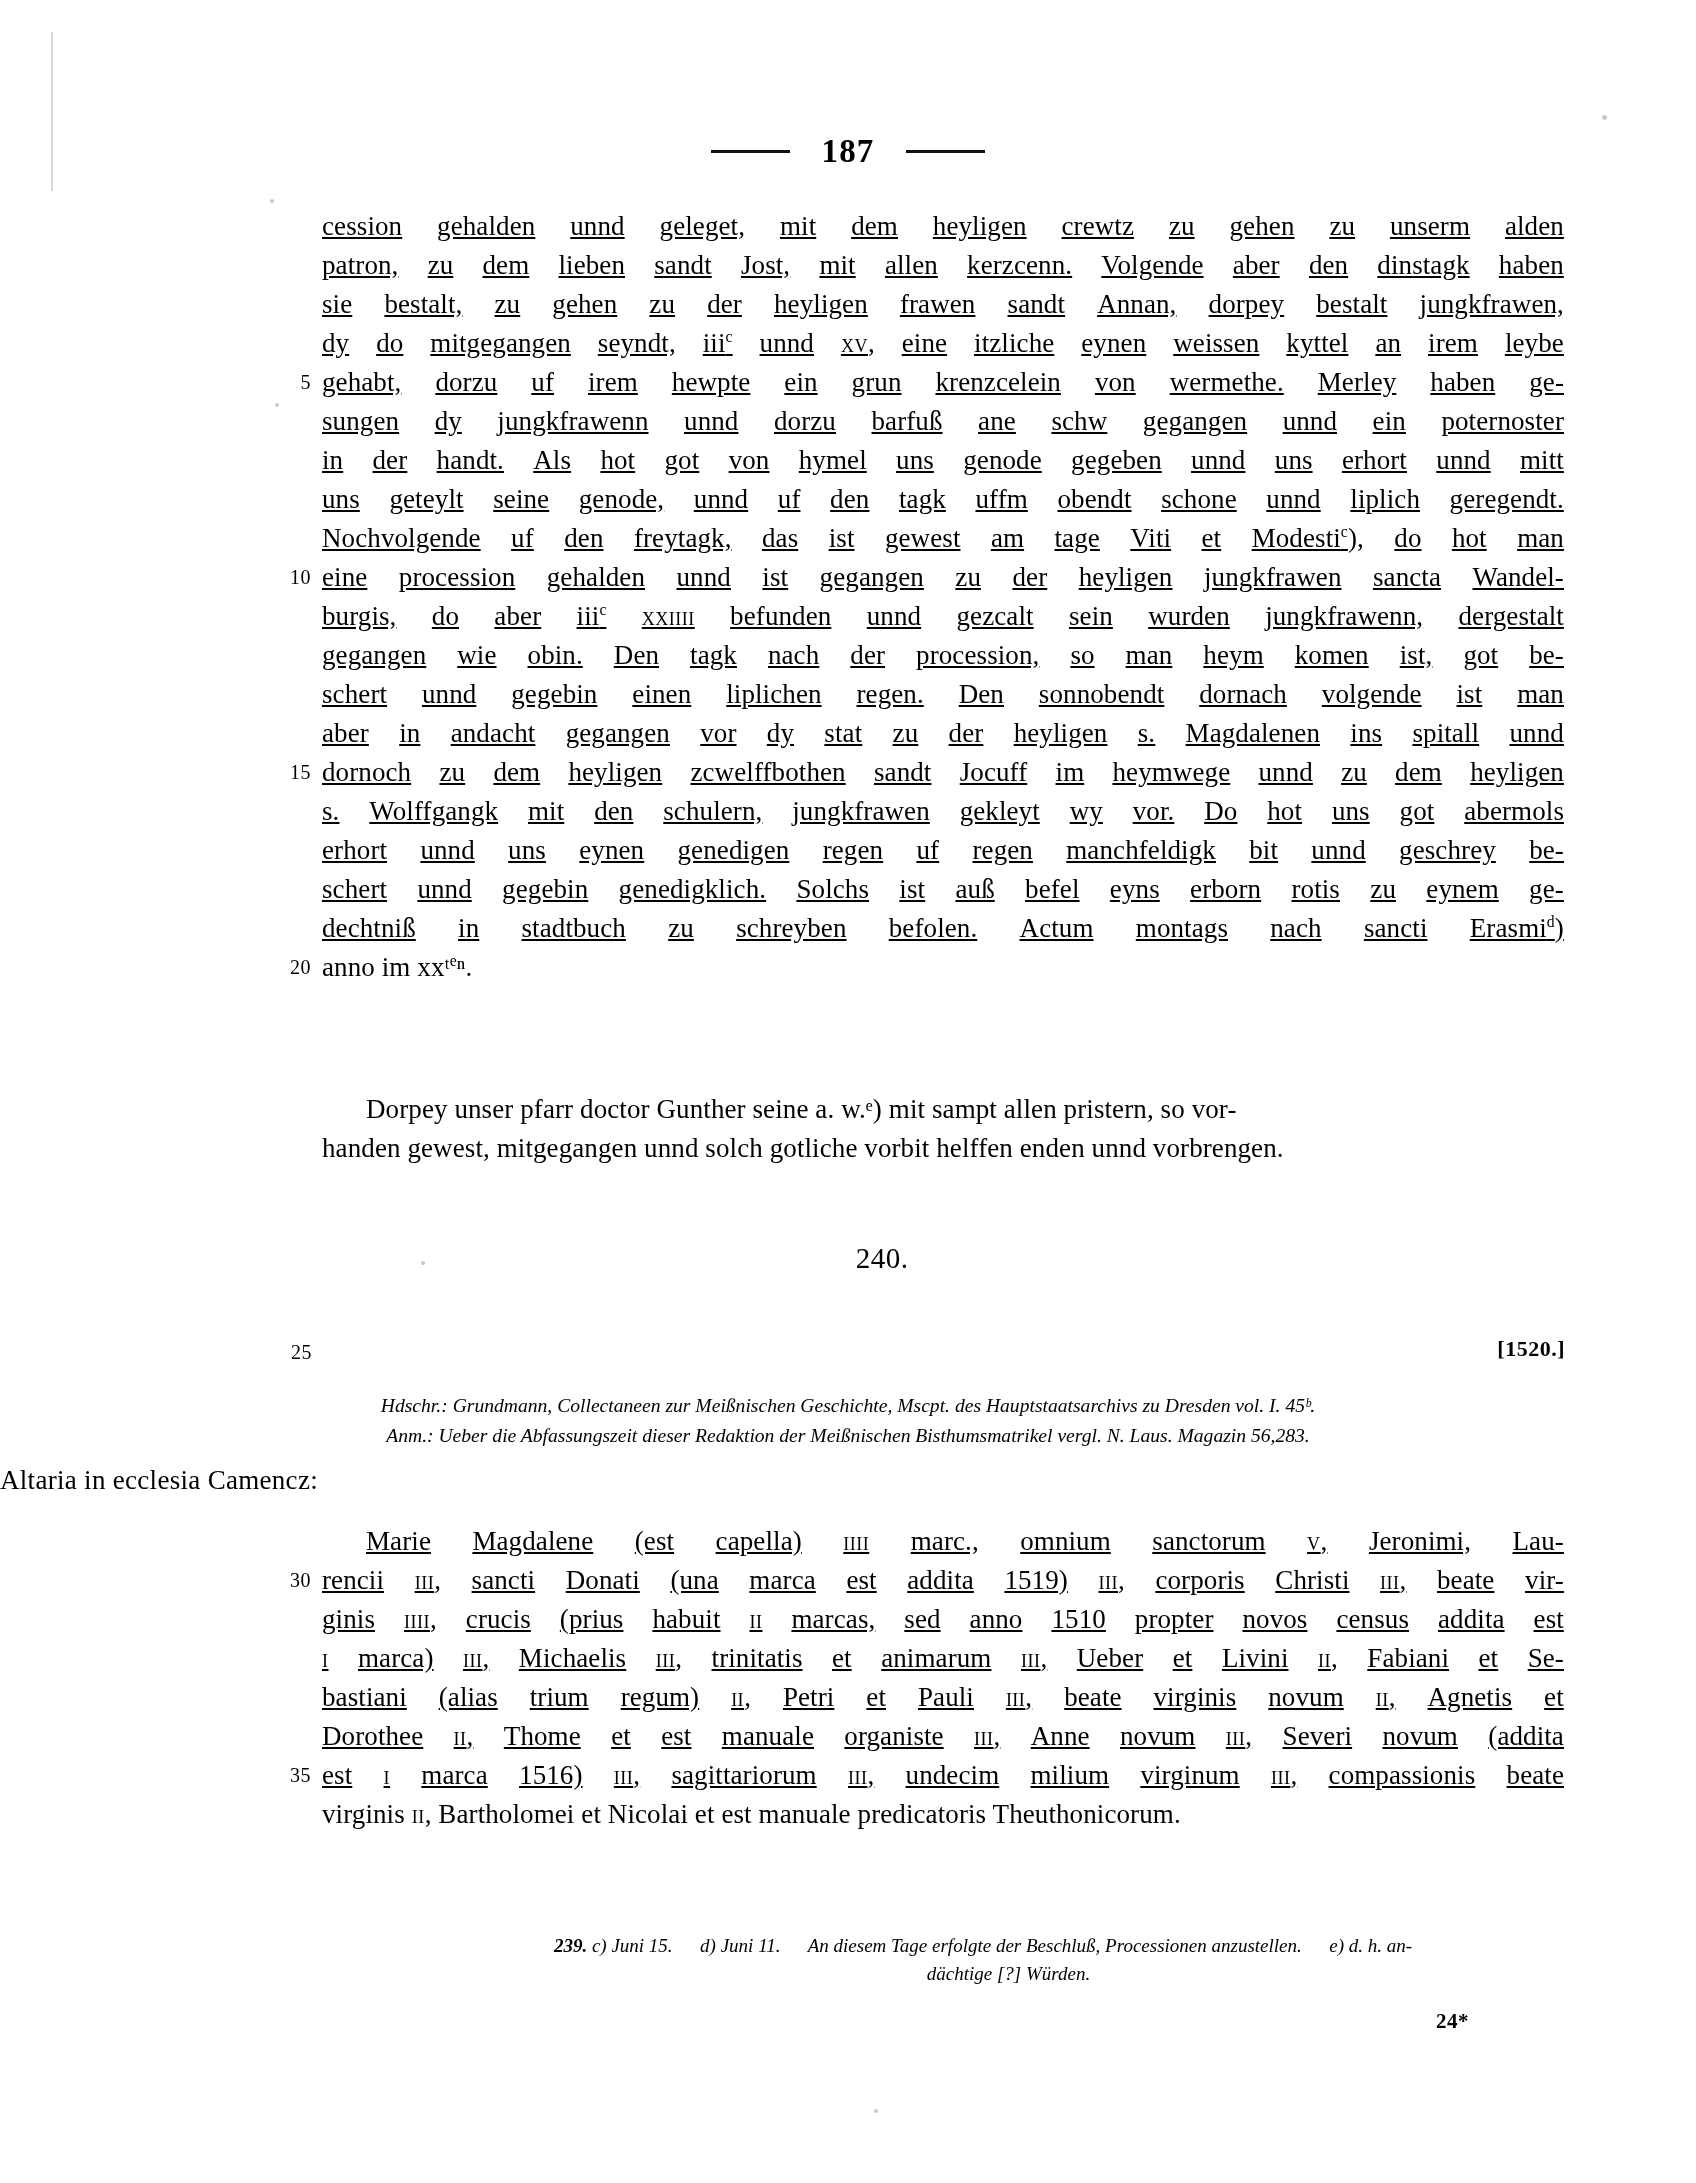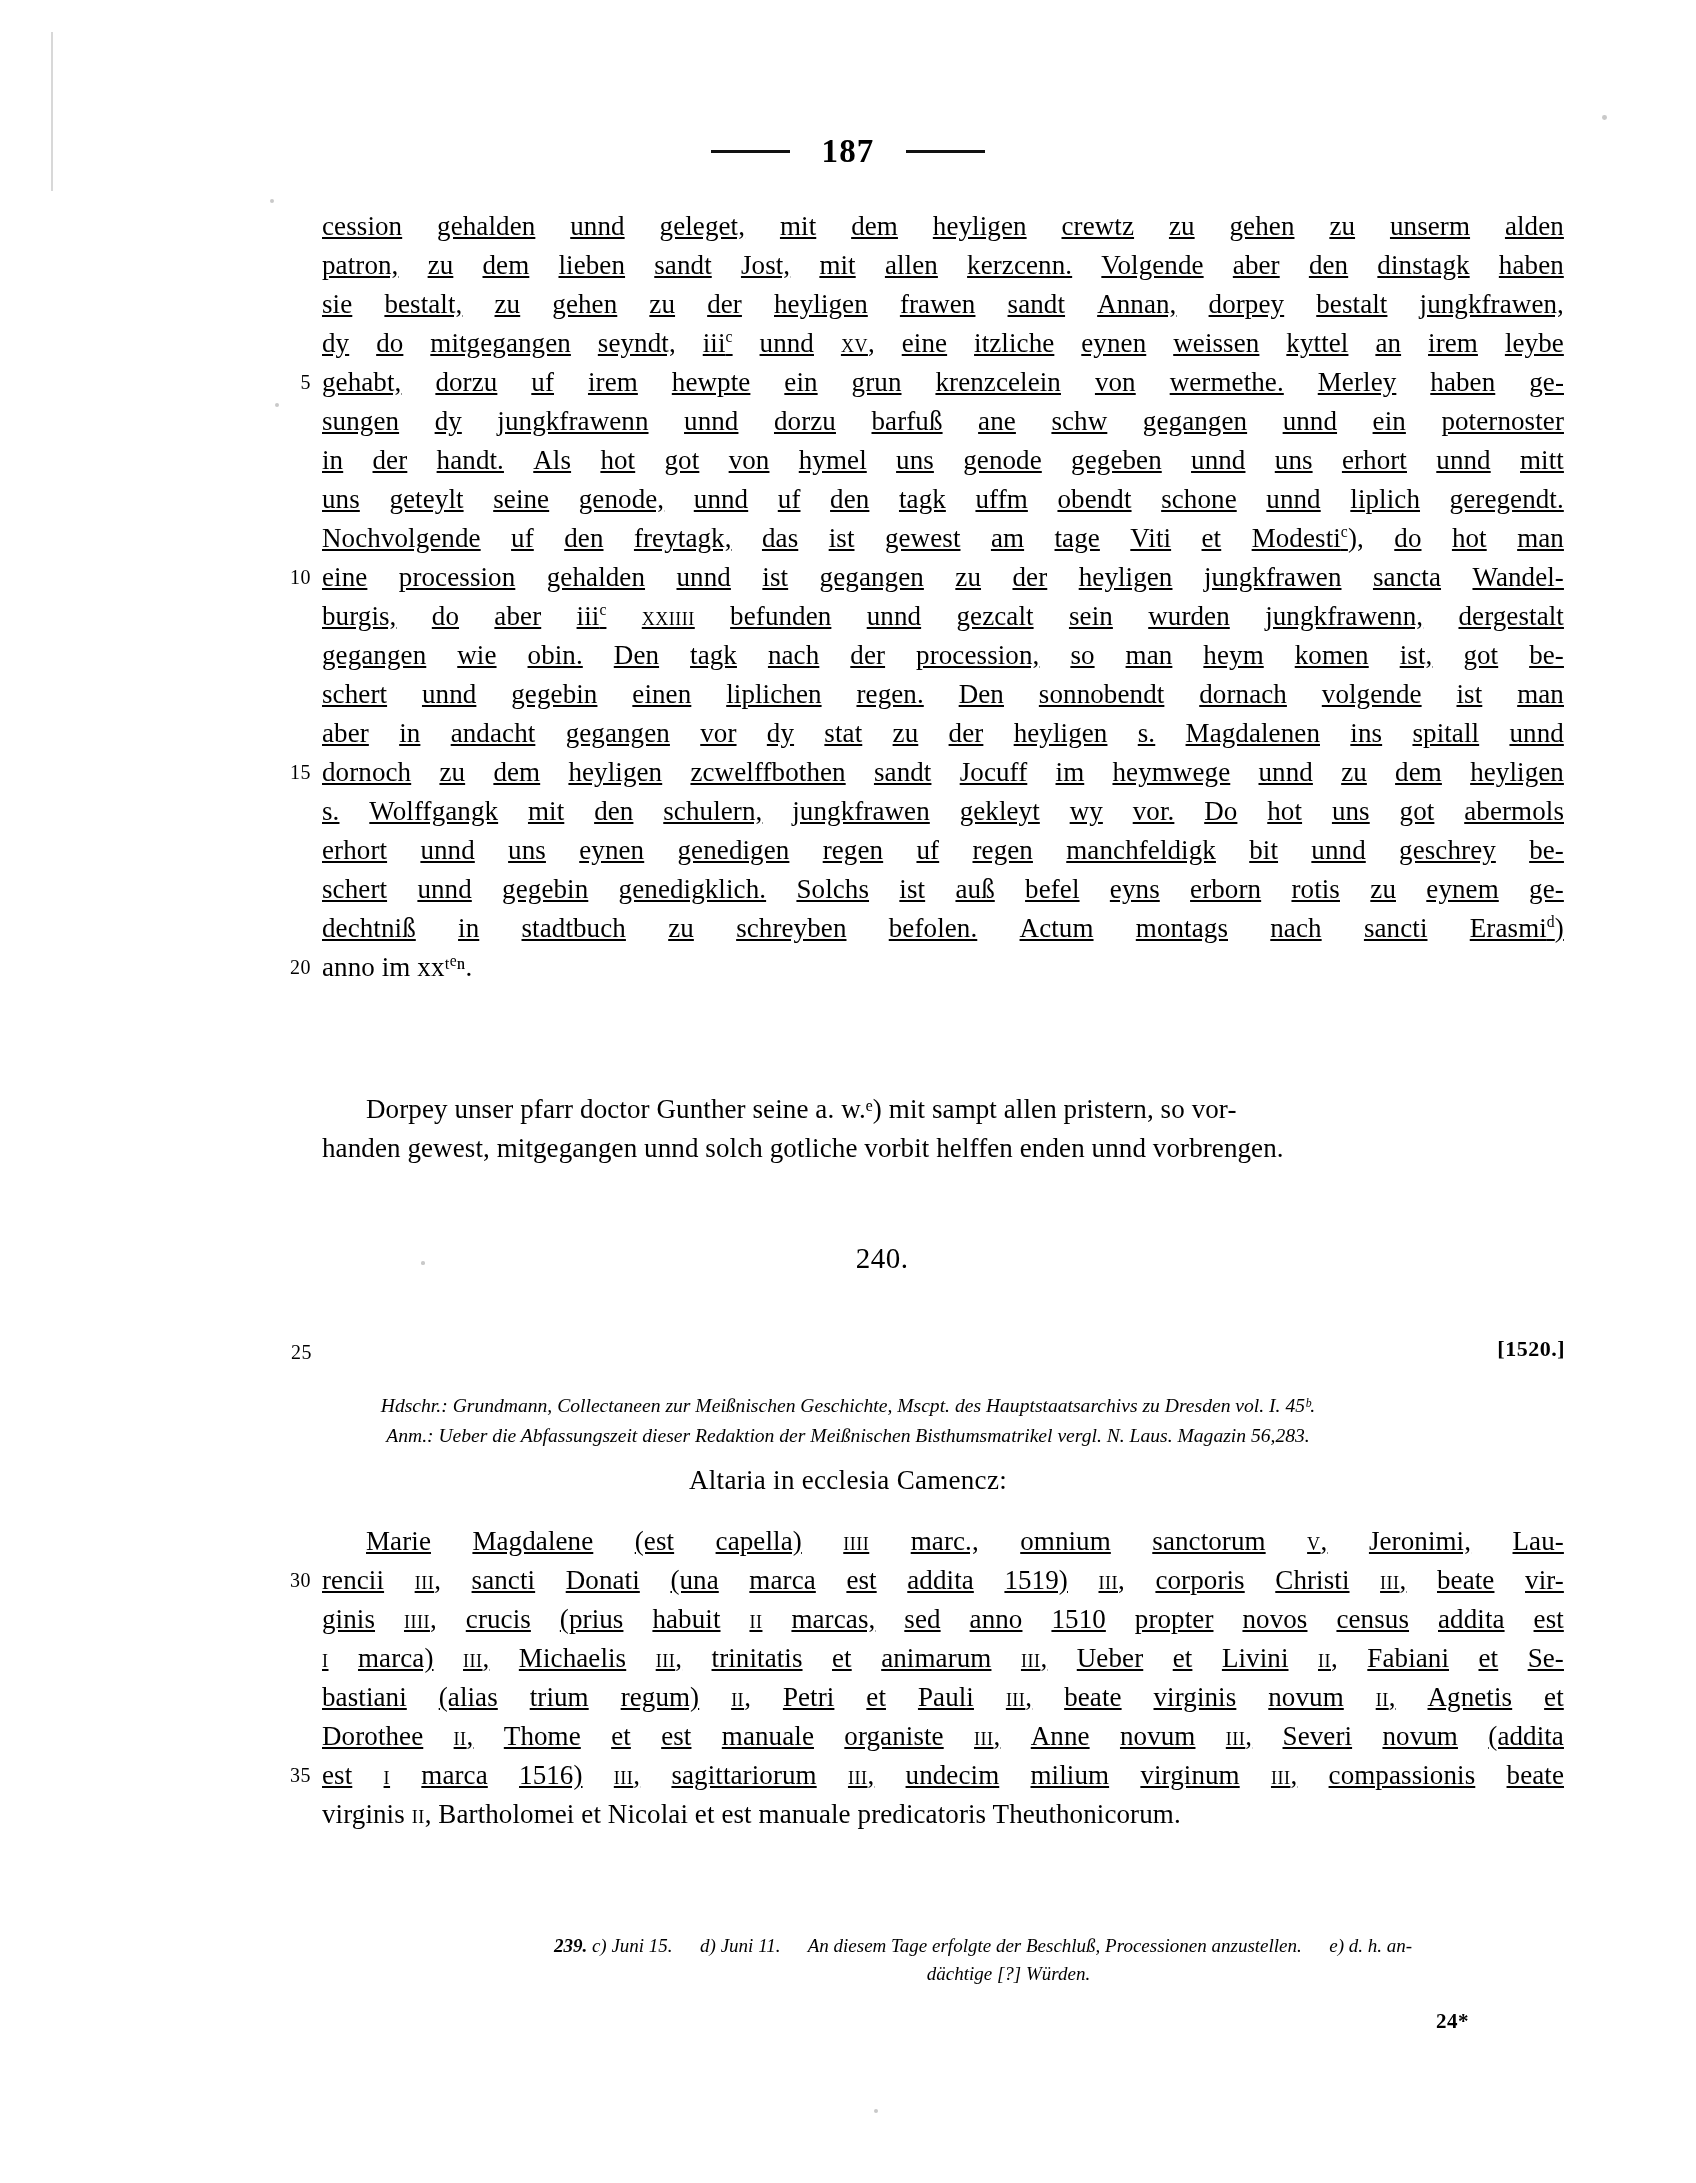"Altaria in ecclesia Camencz:" .latin-head { text-align: center -> left }
